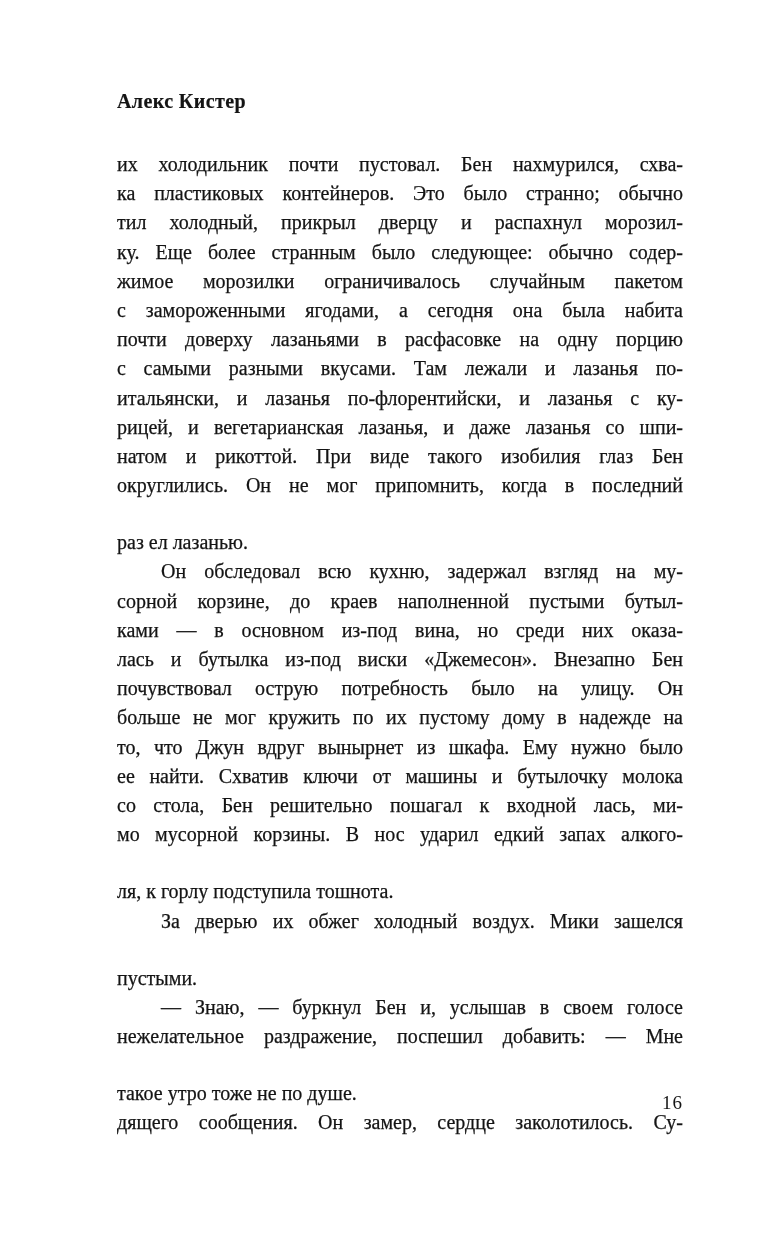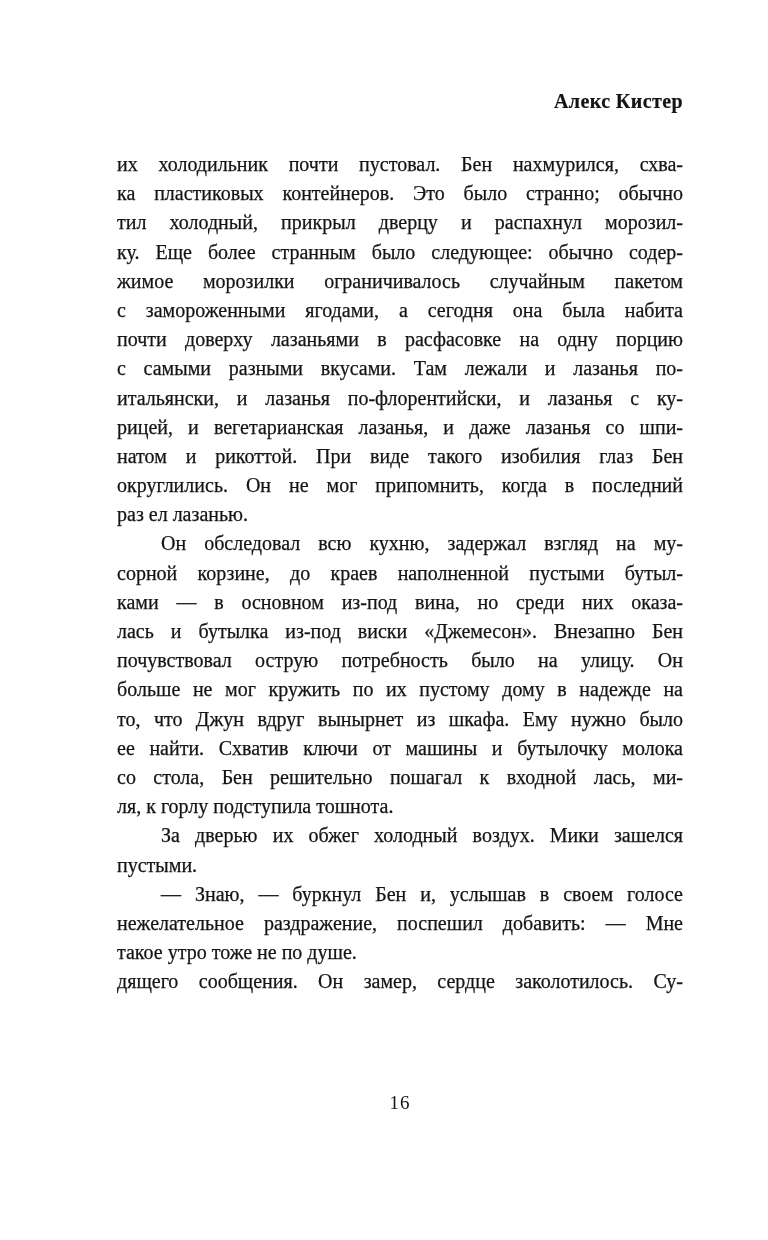"Алекс Кистер" .running-header { text-align: right -> left }
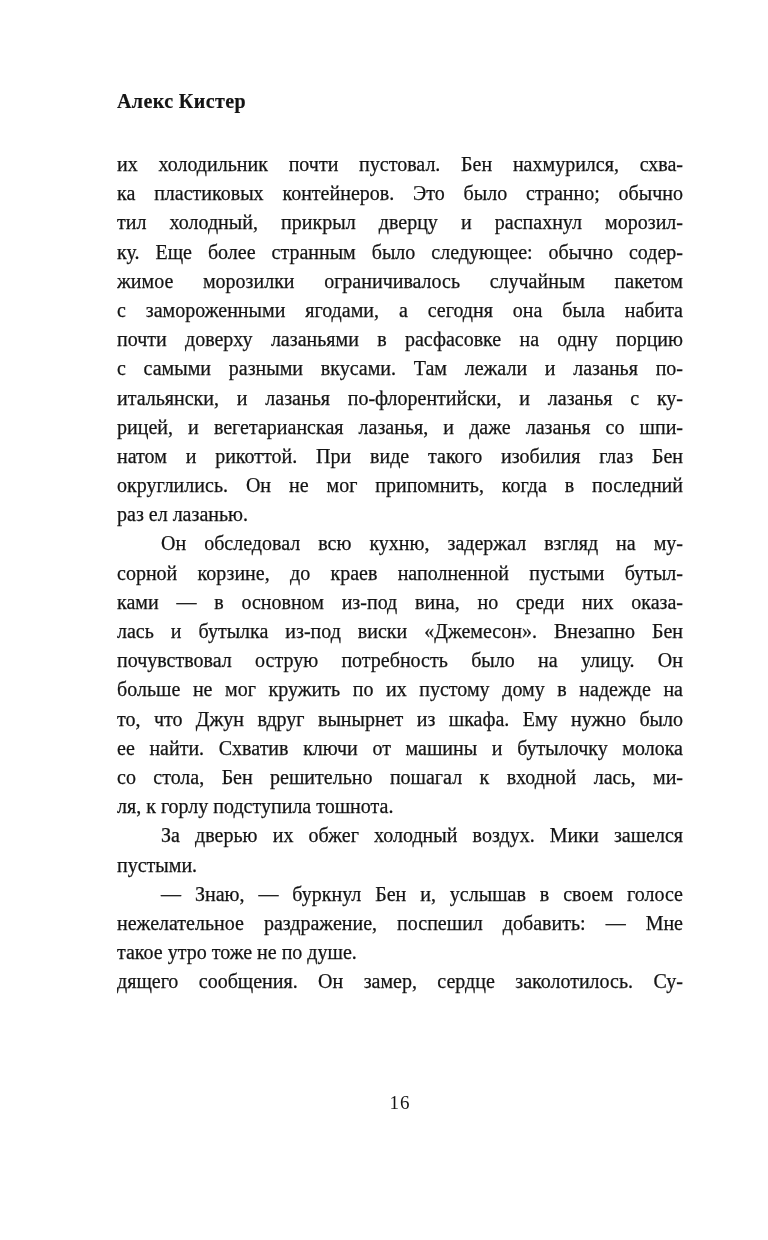"раз ел лазанью." .text-line.para-end { margin-top: none -> 28px }
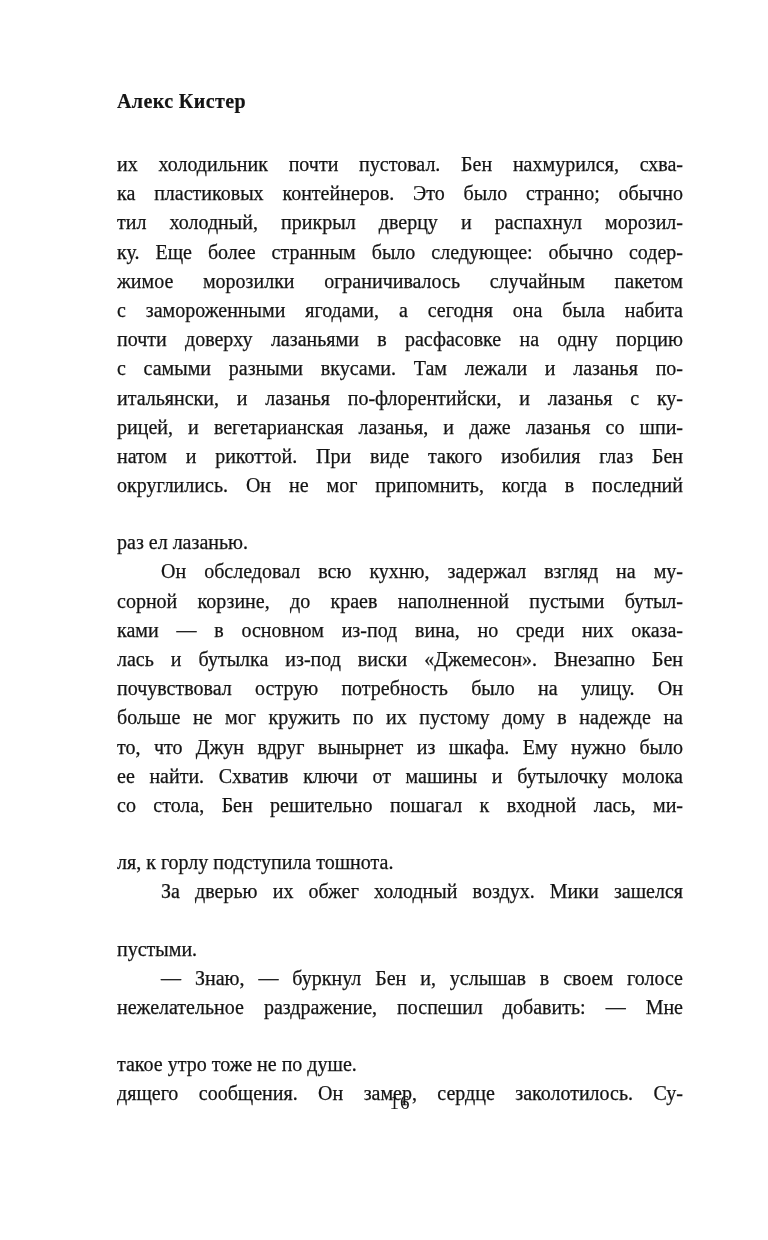"мо мусорной корзины. В нос" div.text-line { html: none -> <div>мо мусорной корзины. В нос ударил едкий запах алкого-</div> }
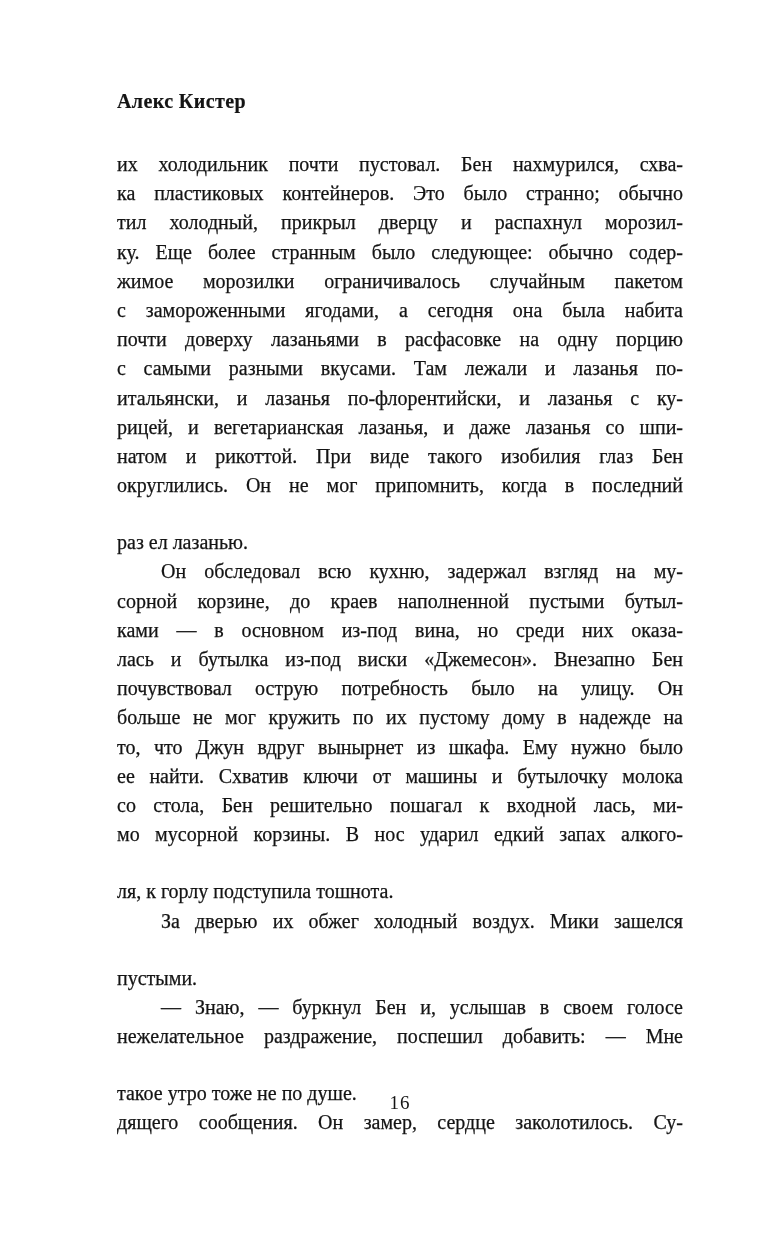"16" .page-number { text-align: center -> right }
